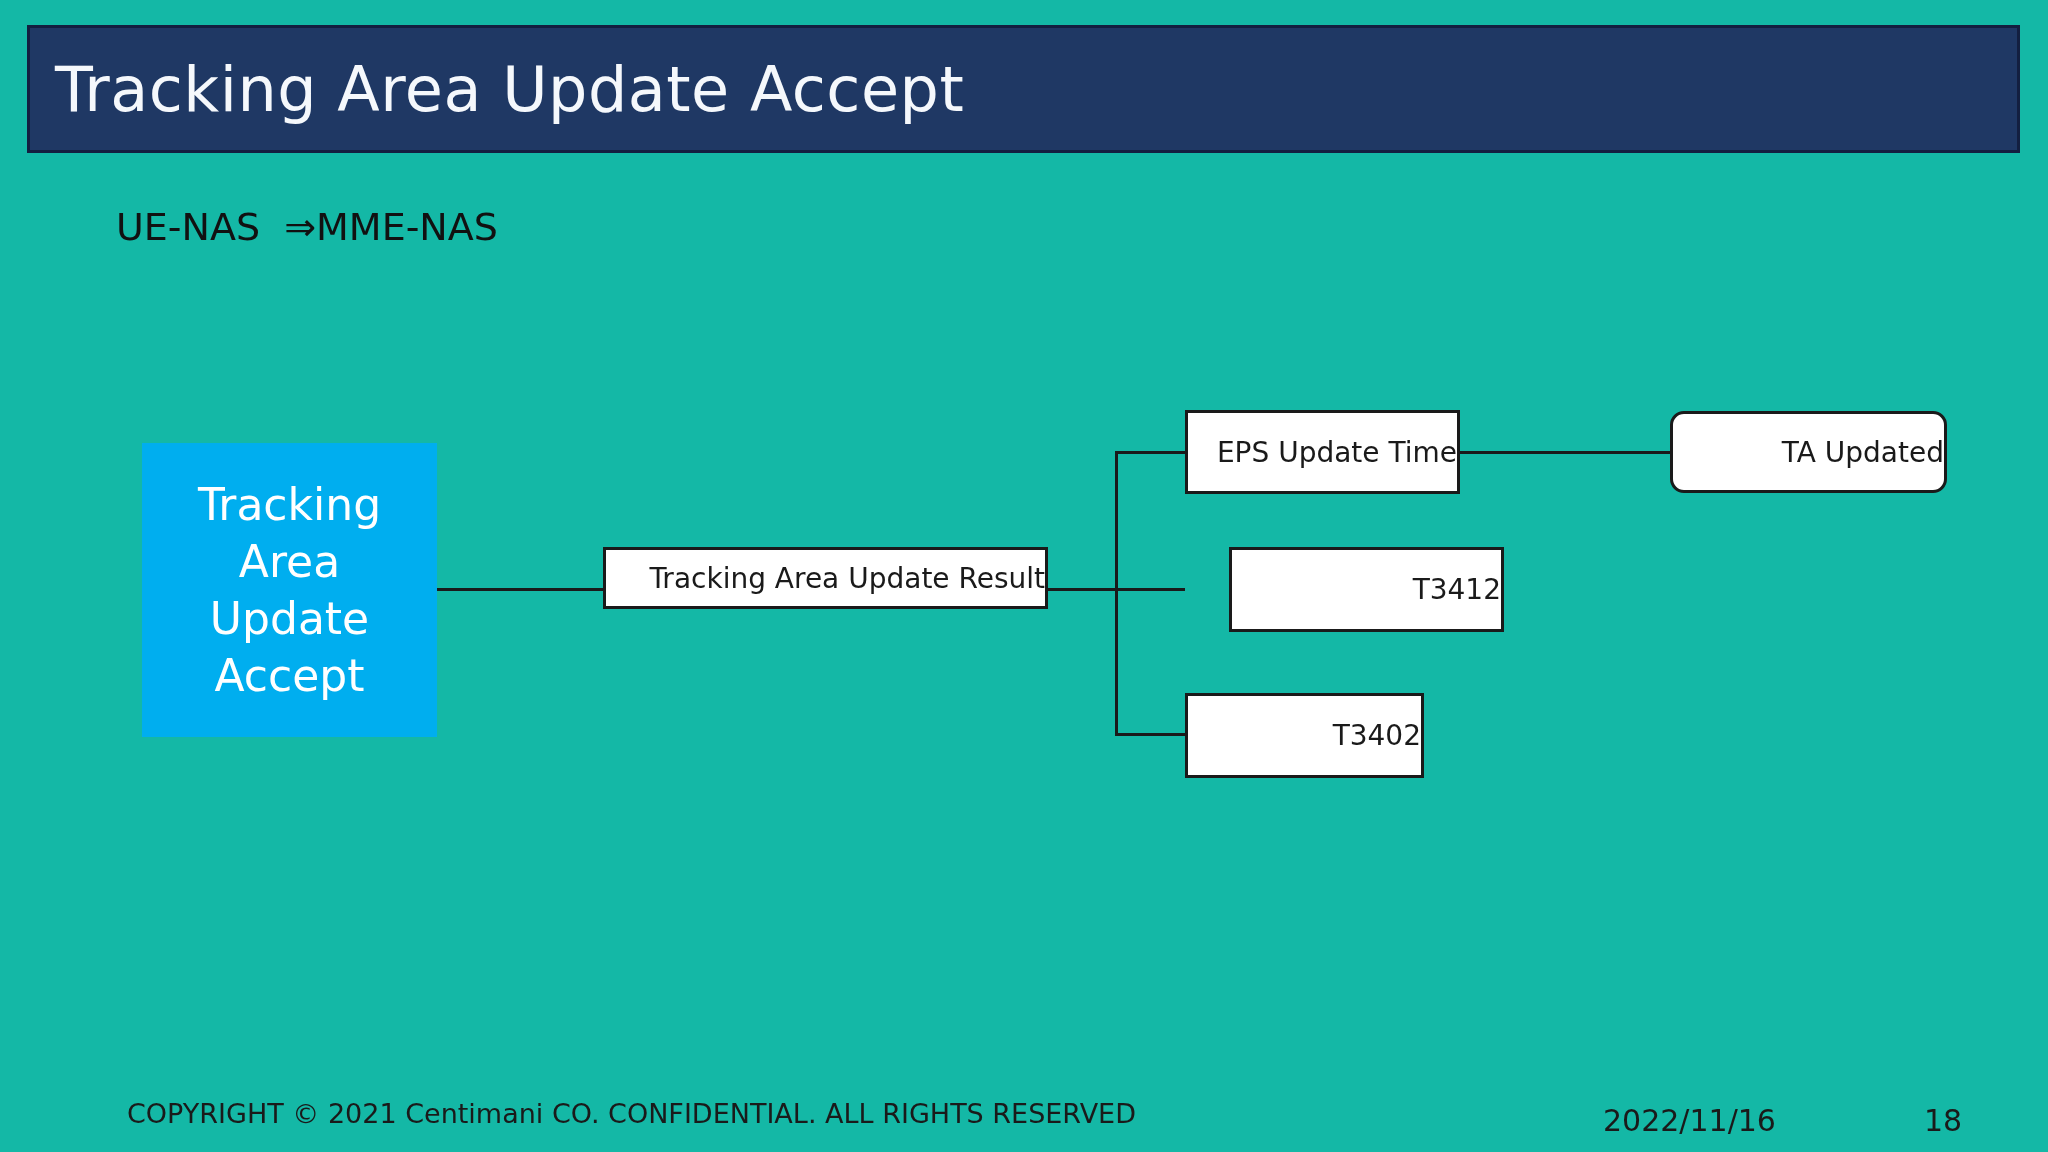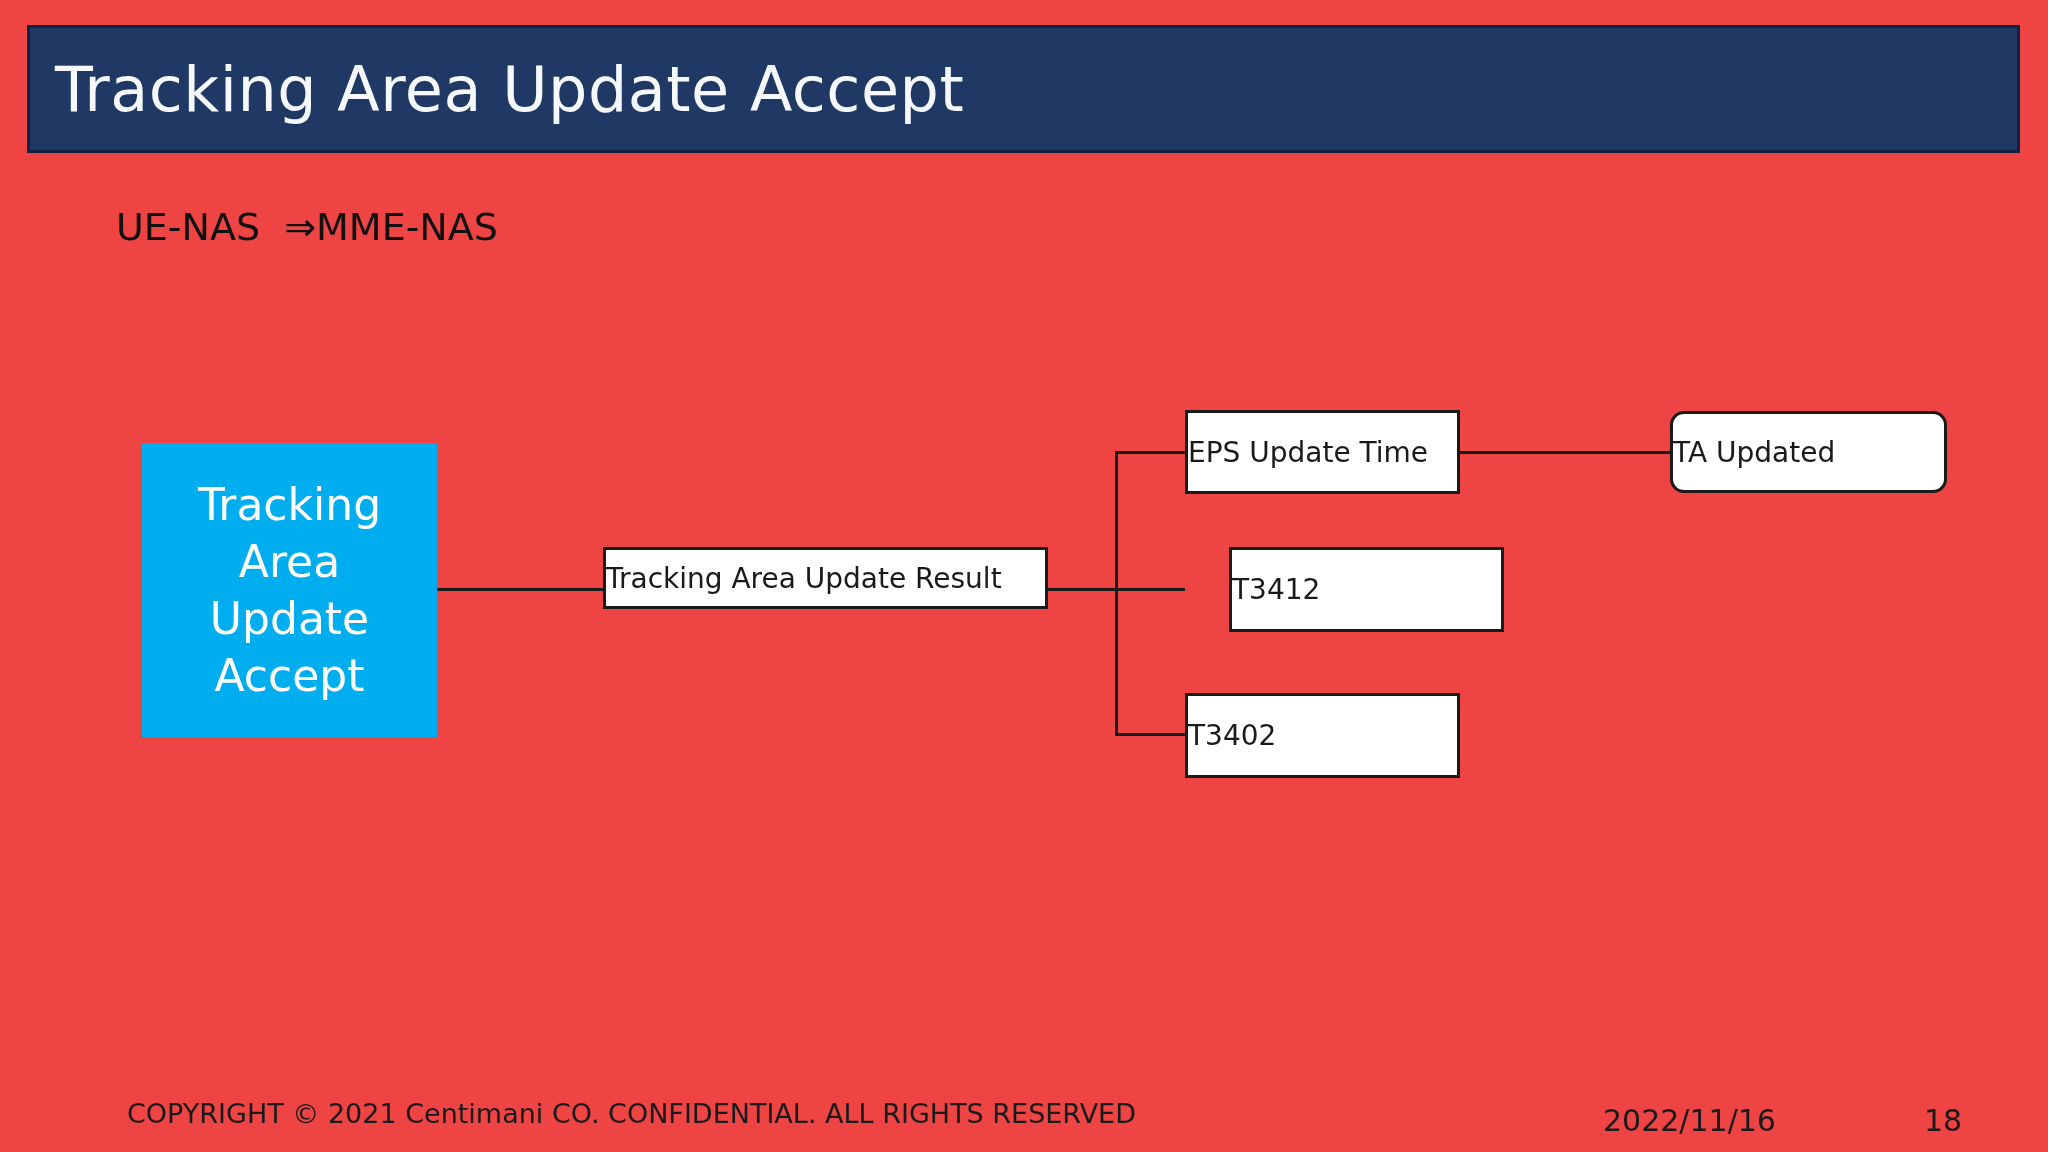"Tracking Area Update Accept" .slide { background: #ef4444 -> #14b8a6 }
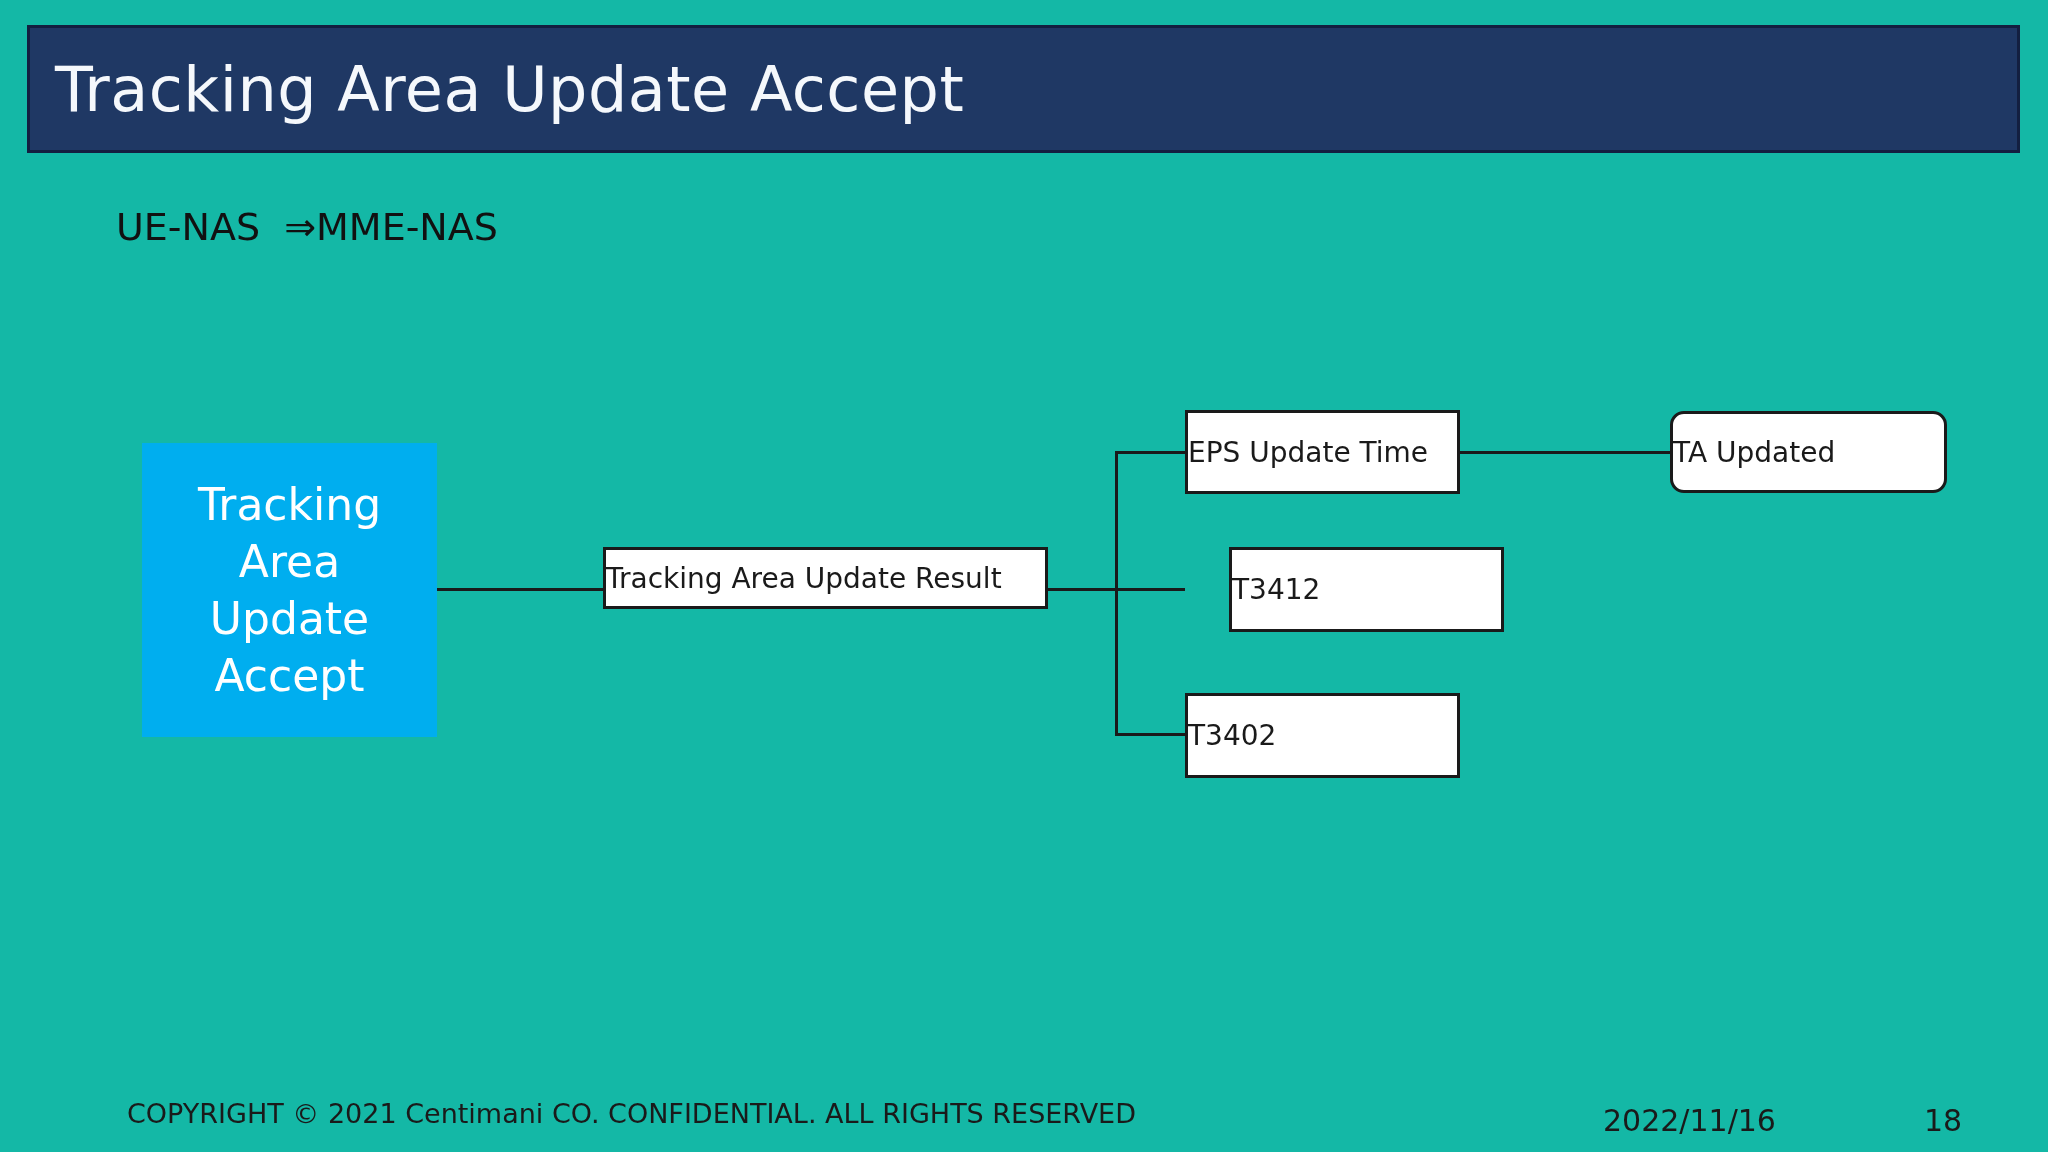"EPS Update Time" .node { justify-content: flex-start -> flex-end }
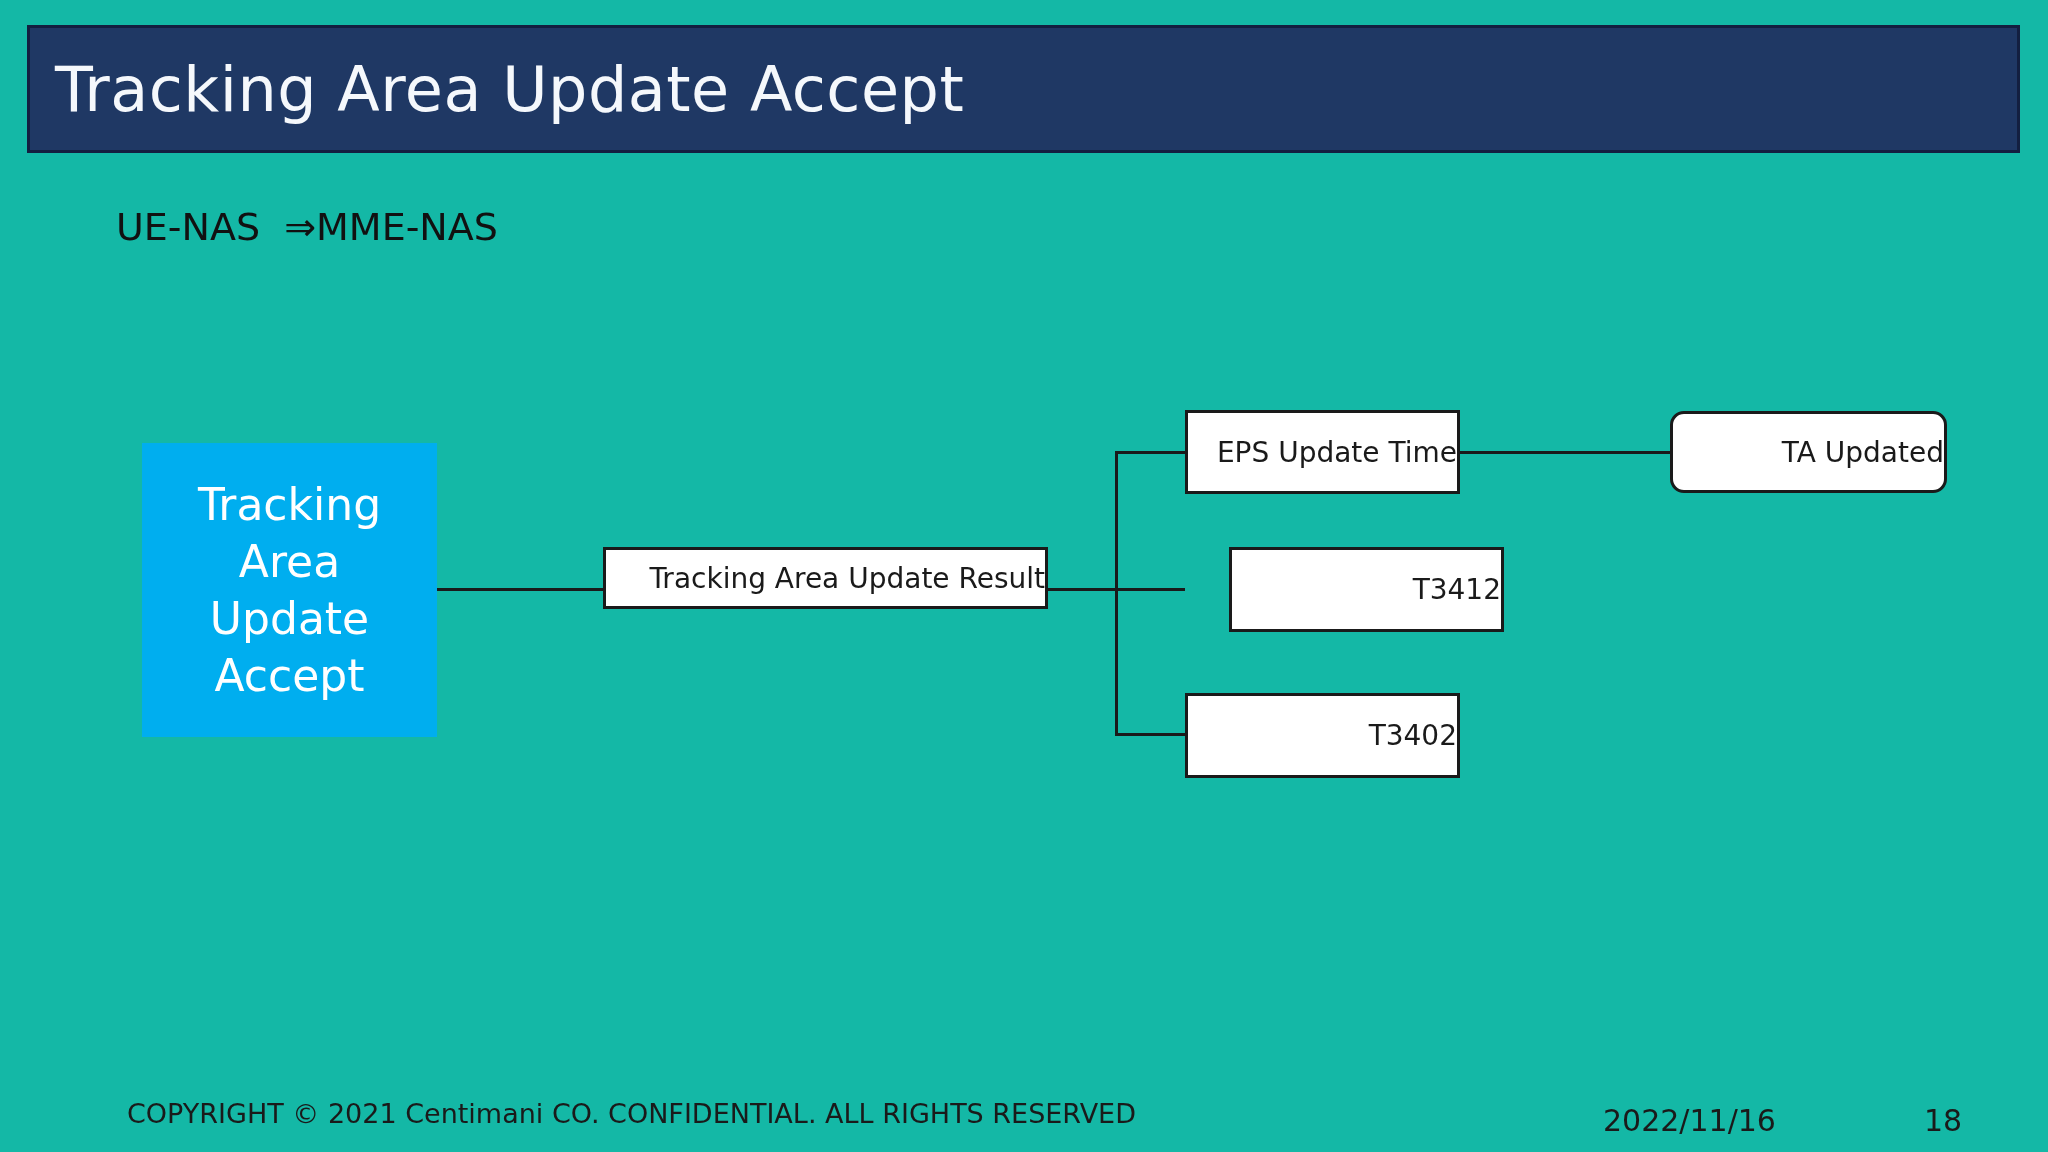"T3402" .node-t3402 { width: 275px -> 239px }
